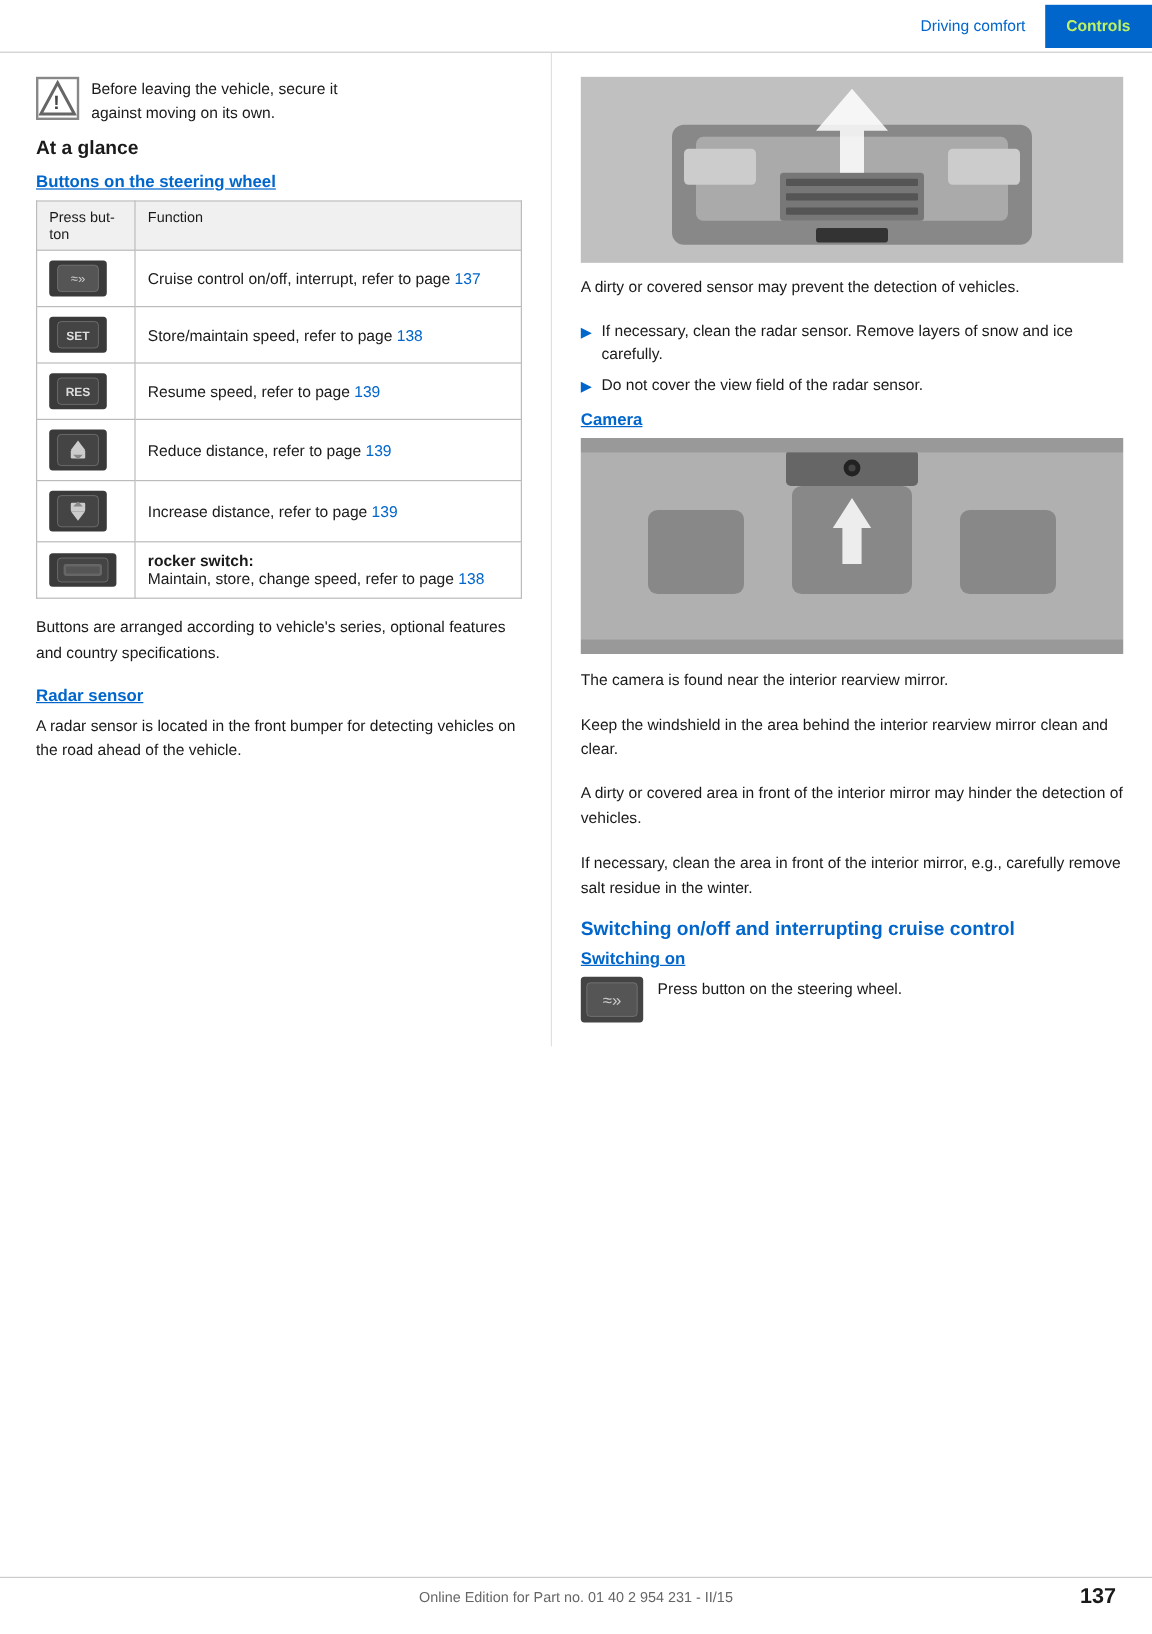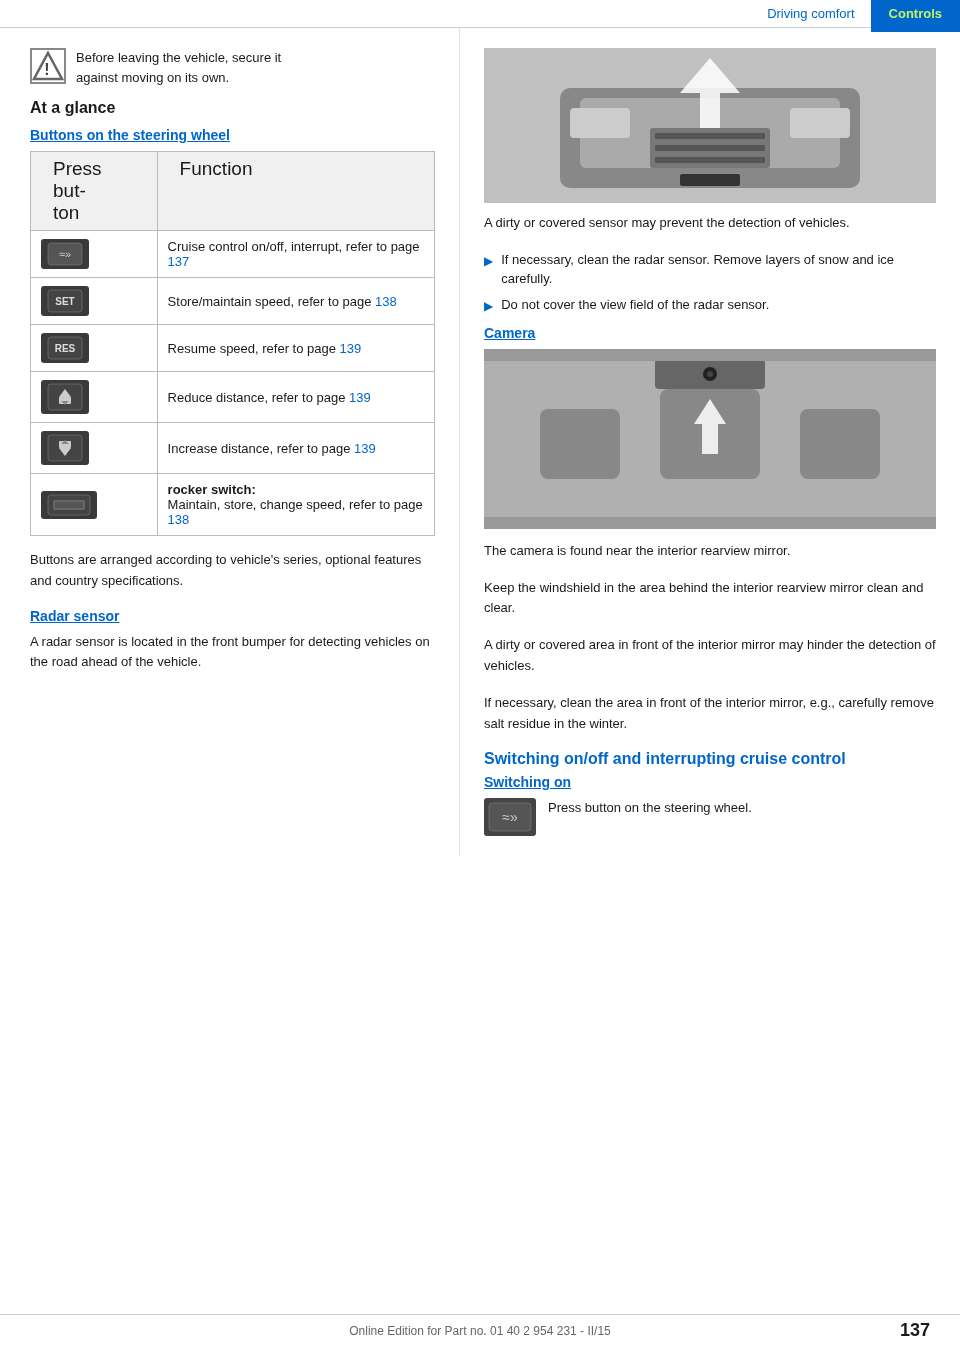"Driving comfort" .header { height: 28px -> 44px }
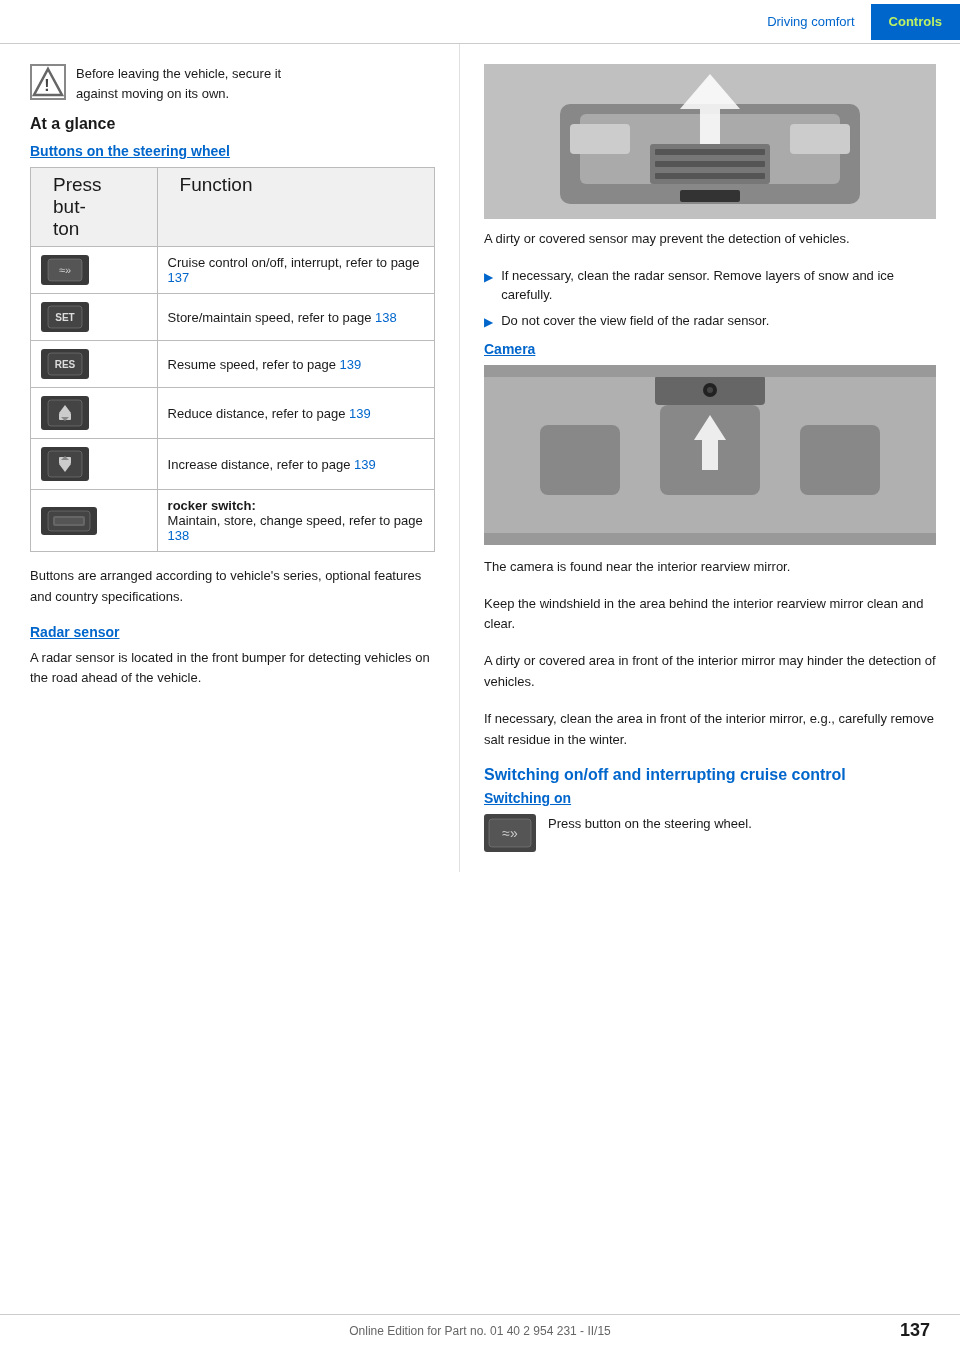"Press but-" .buttons-table th { font-size: 19px -> 12px; padding: 6px 22px -> 6px 10px }
